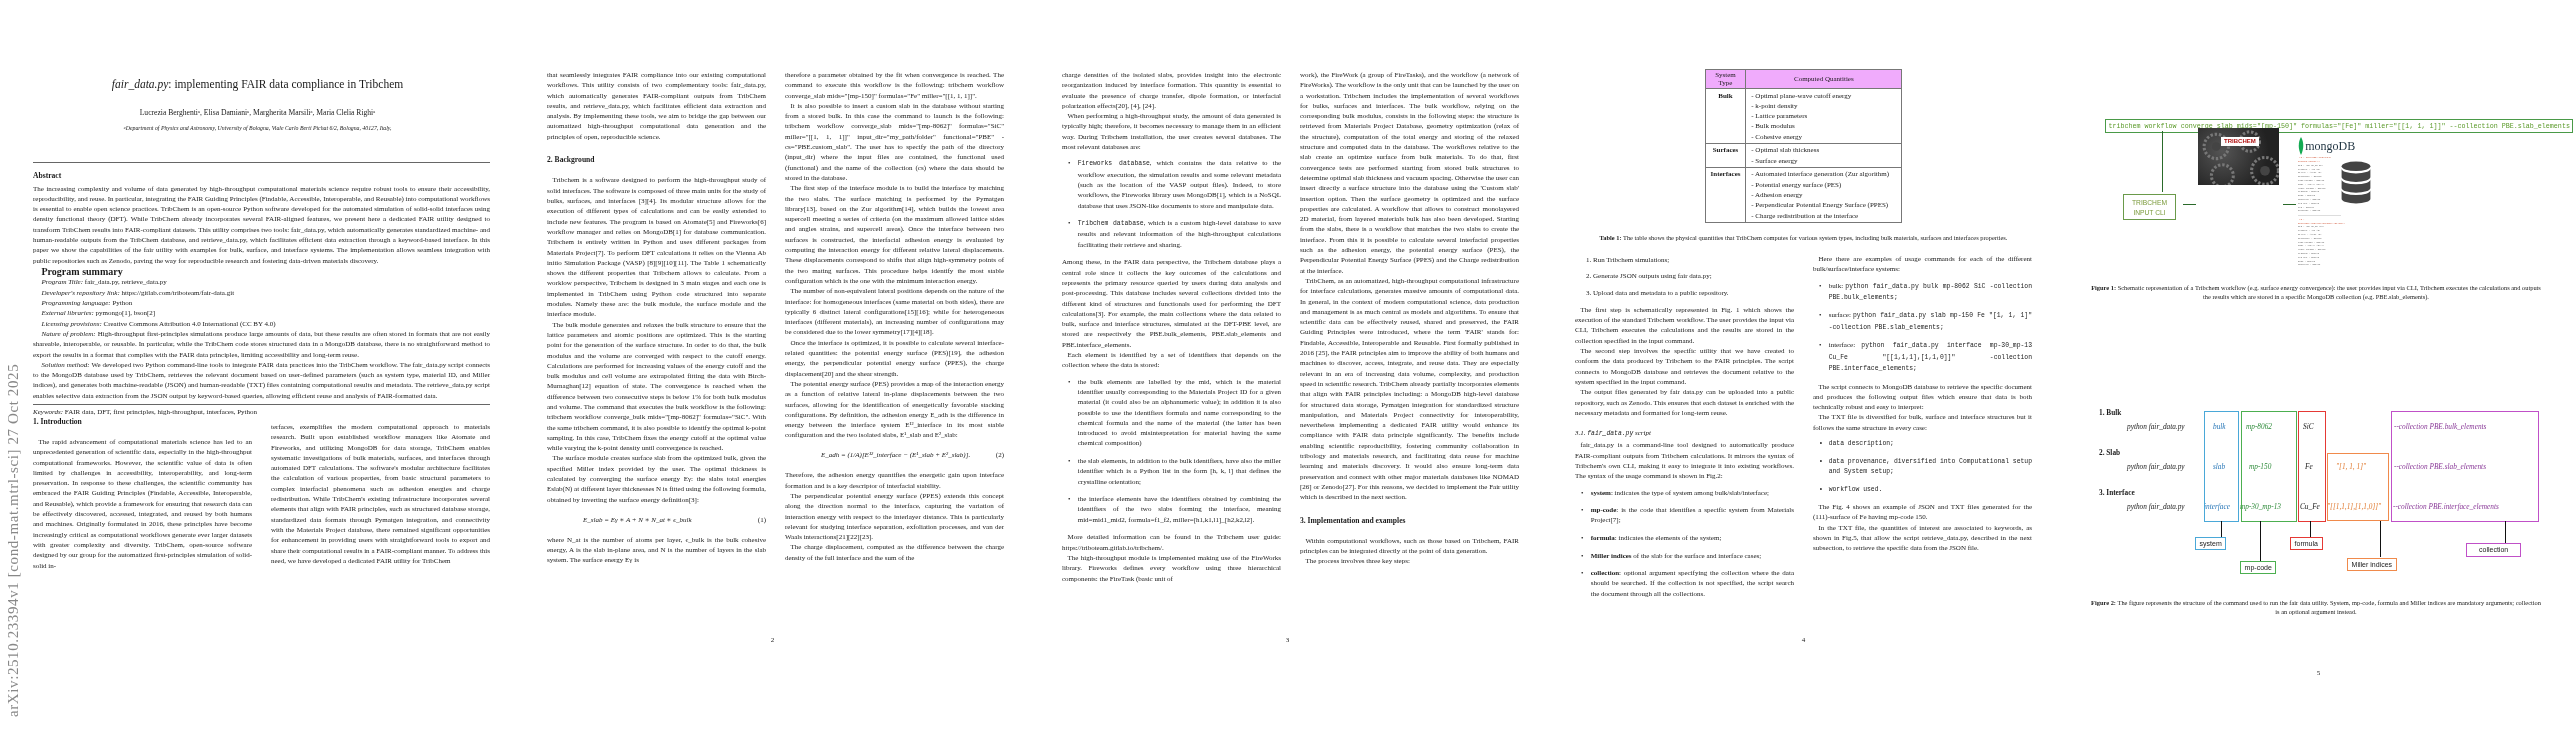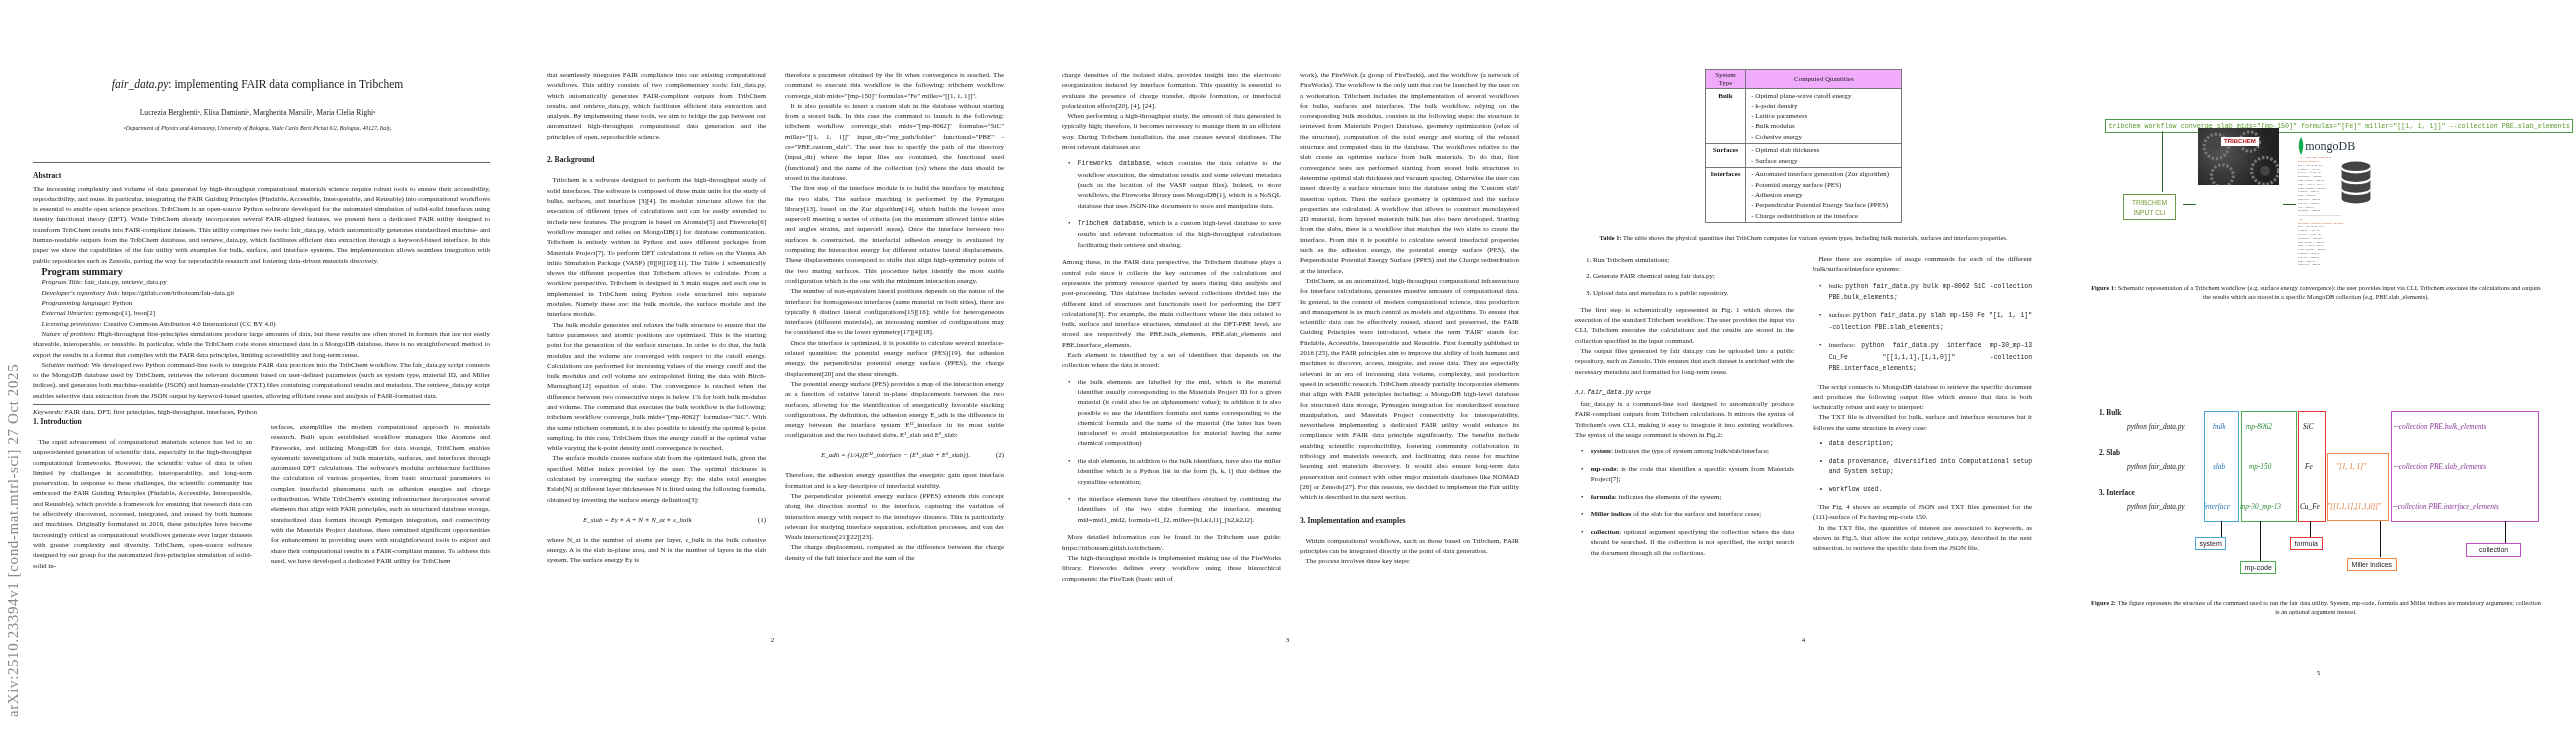"Generate FAIR chemical using fair" li { text: FAIR chemical -> JSON outputs }
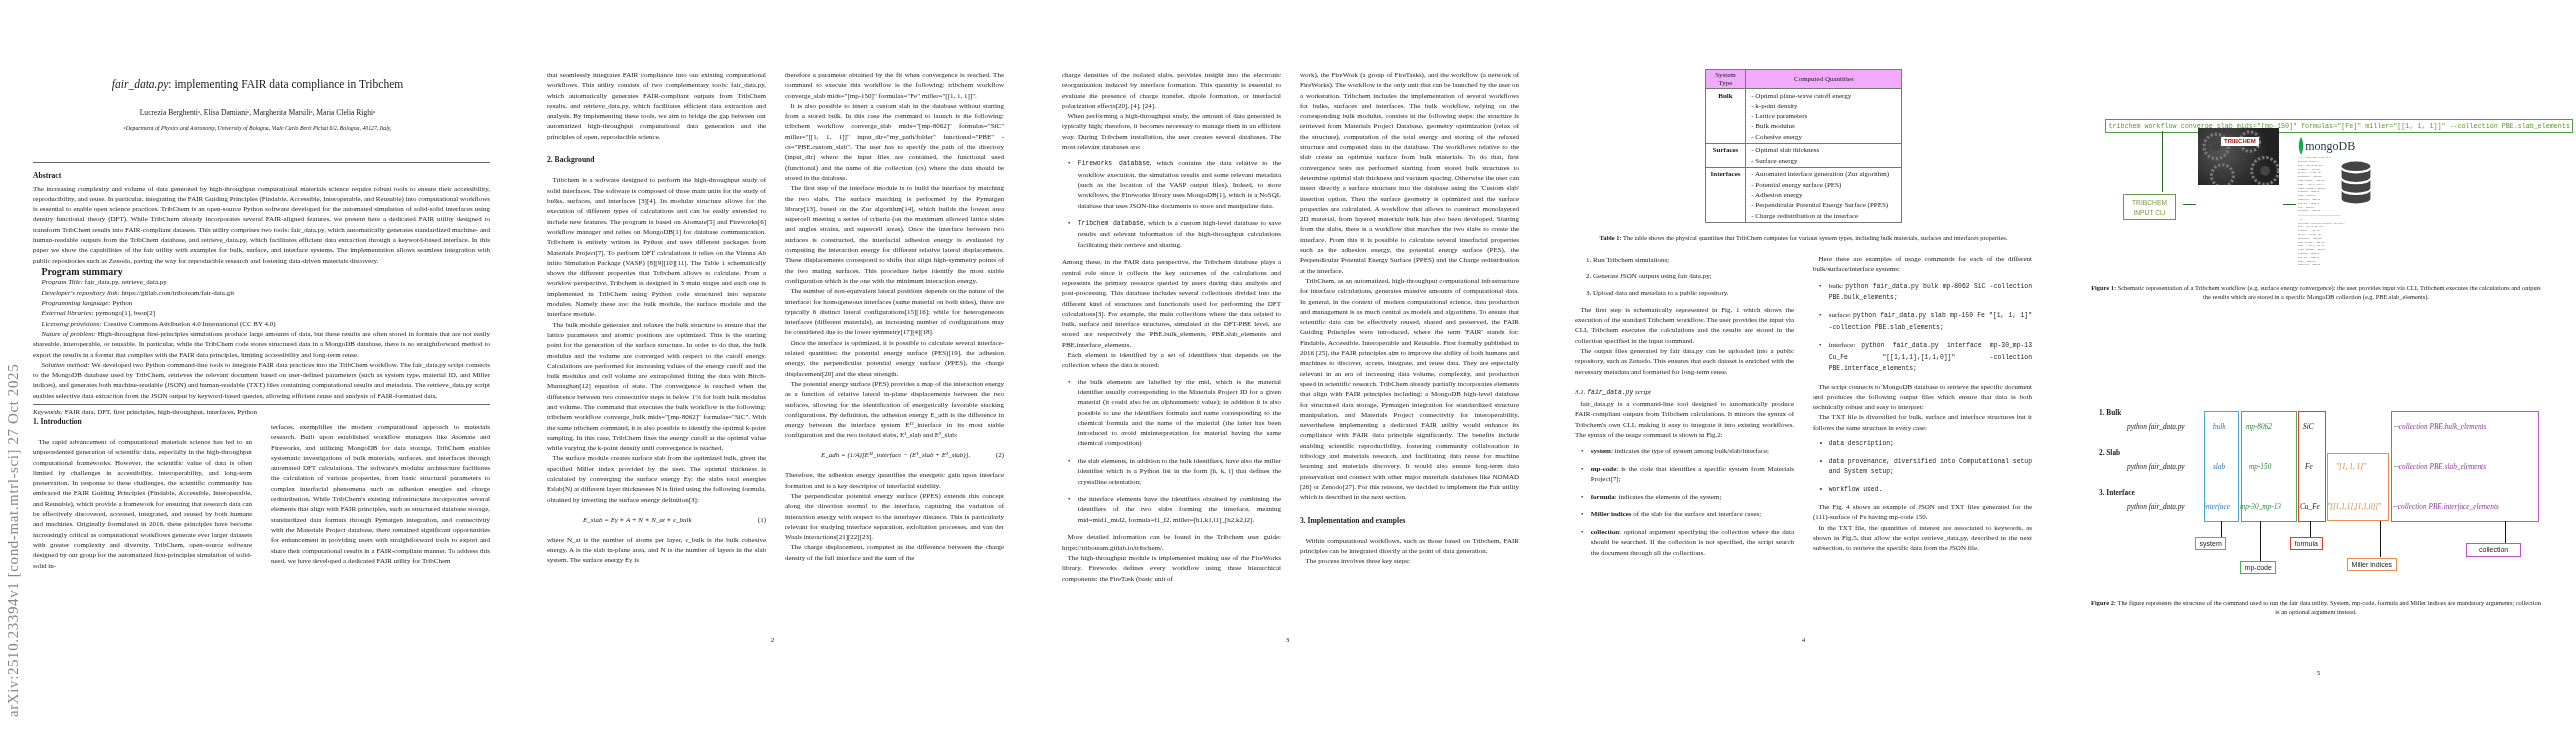"The second step involves the" p { html: none -> <p>The second step involves the specific utility that we have created to conform the data produced by Tribchem to the FAIR principles. The script connects to MongoDB database and retrieves the document relative to the system specified in the input command.</p> }
